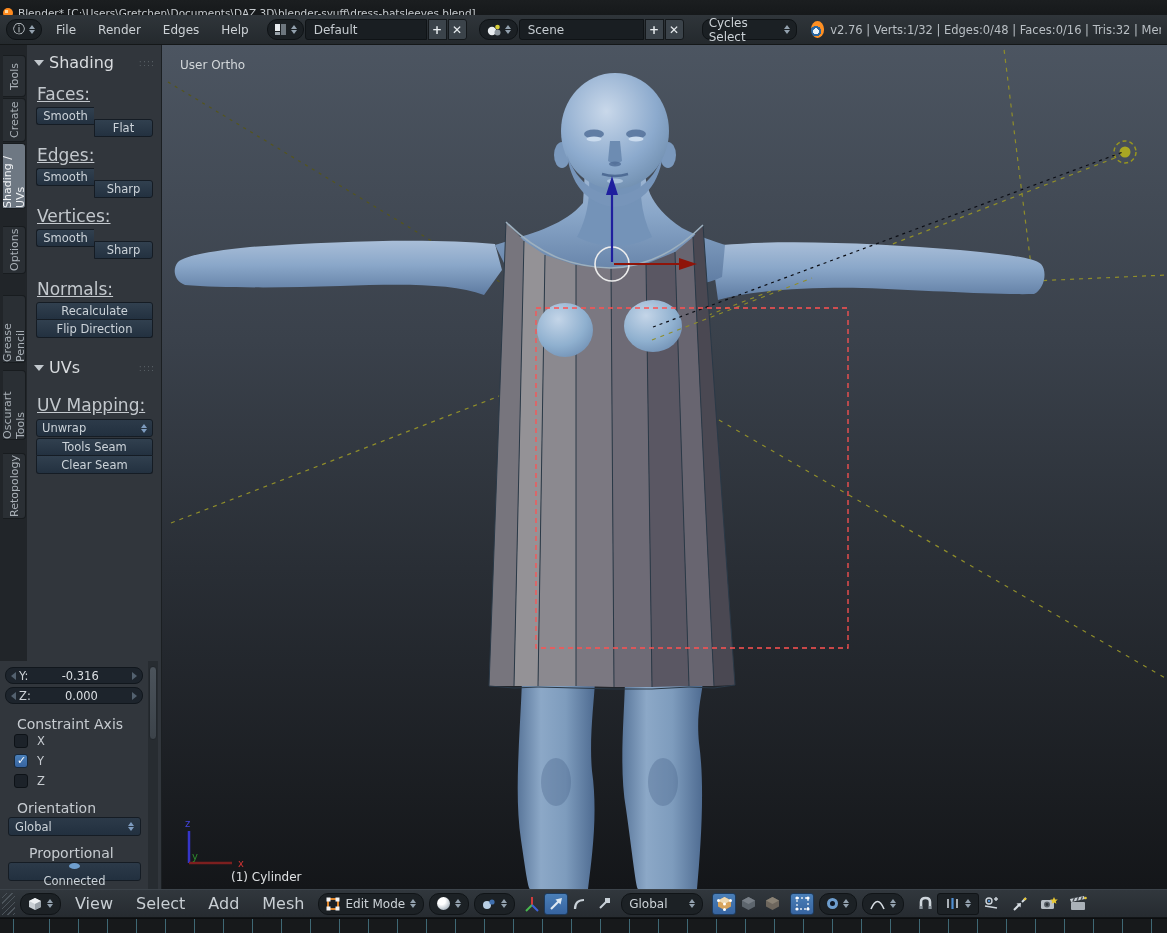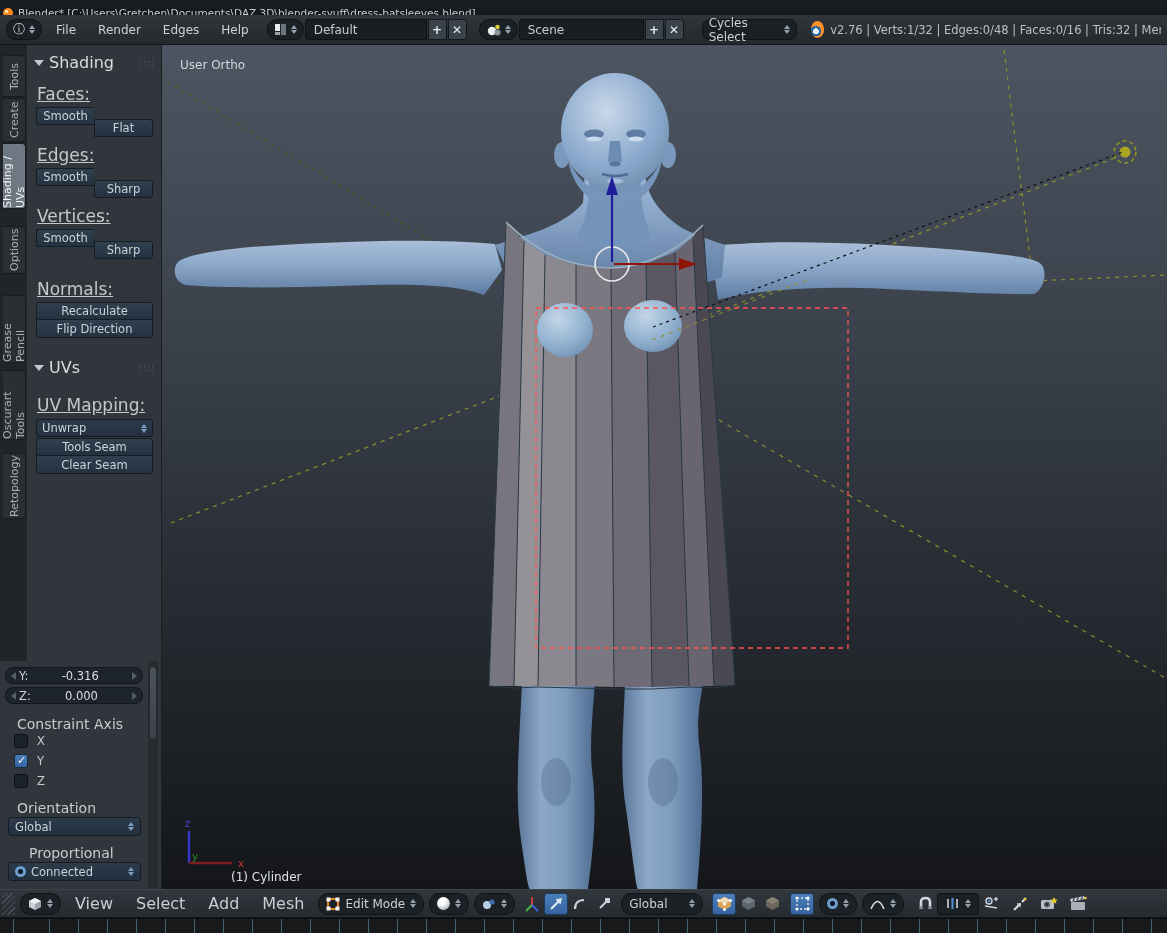"Connected" div.op-dd { flex-direction: none -> column }
